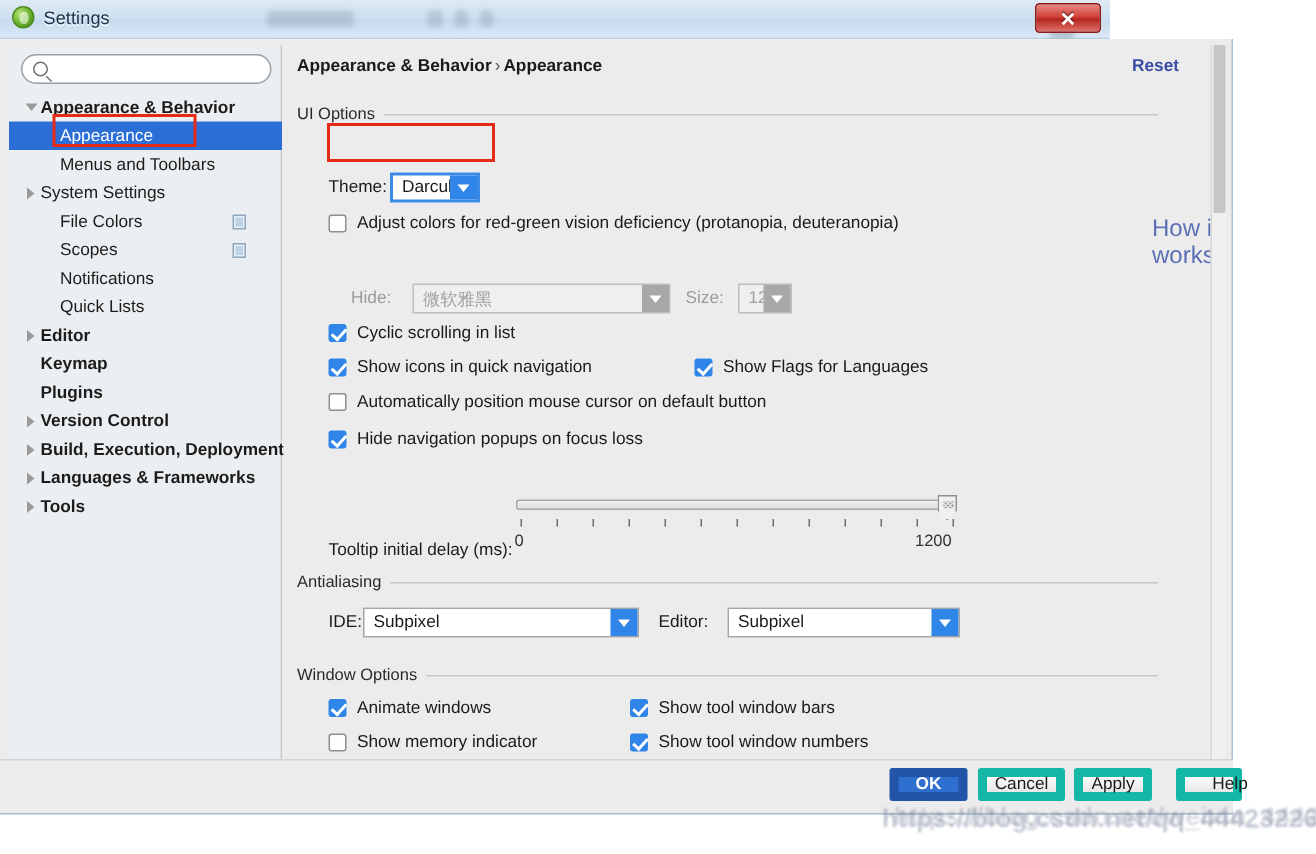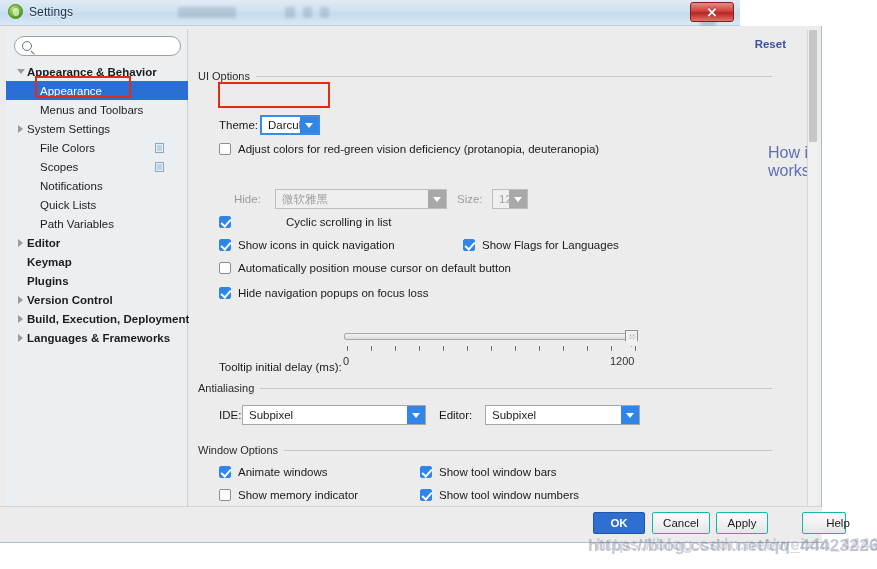"Appearance & Behavior › Appearance" div { html: none -> <div> <span>Appearance &amp; Behavior</span><span>›</span><span>Appearance</span> </div> }
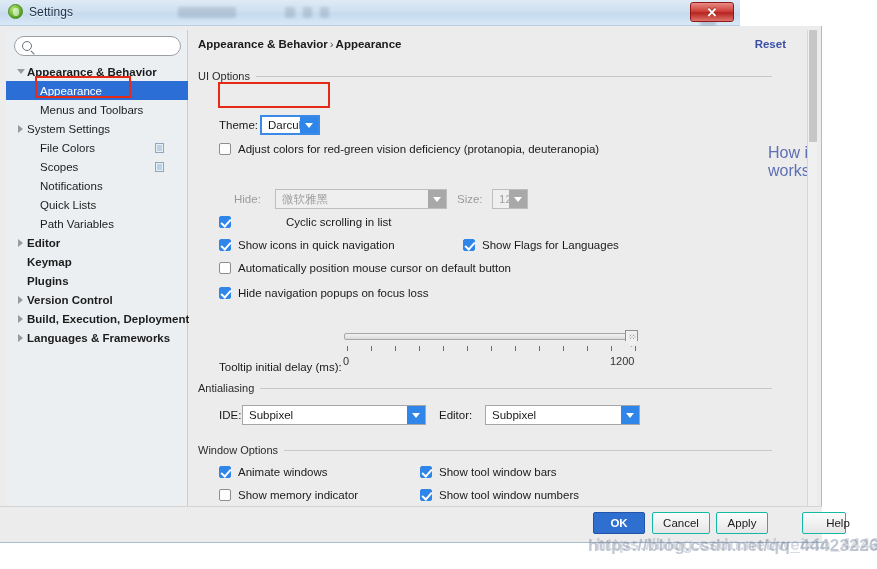"Path Variables" div.tree-row { html: <div> <span></span> <span>Path Variables</span> </div> -> none }
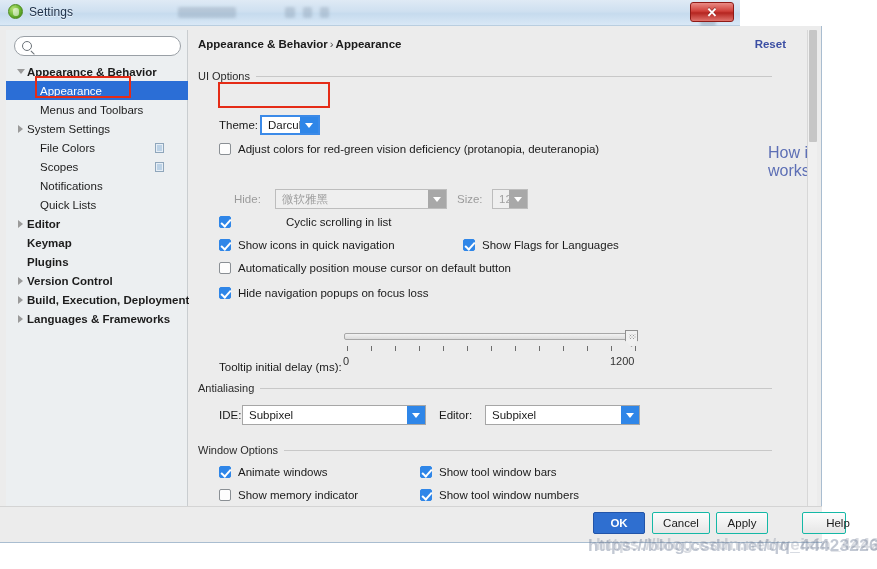"Cyclic scrolling in list" div.cb-row { gap: 48px -> none }
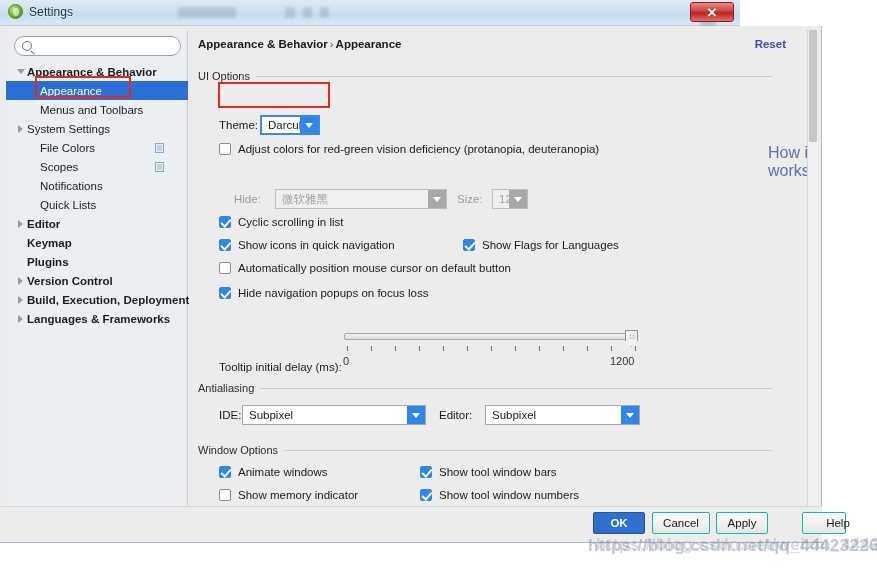"Tools" div.tree-row { html: none -> <div> <span> <i></i> </span> <span>Tools</span> </div> }
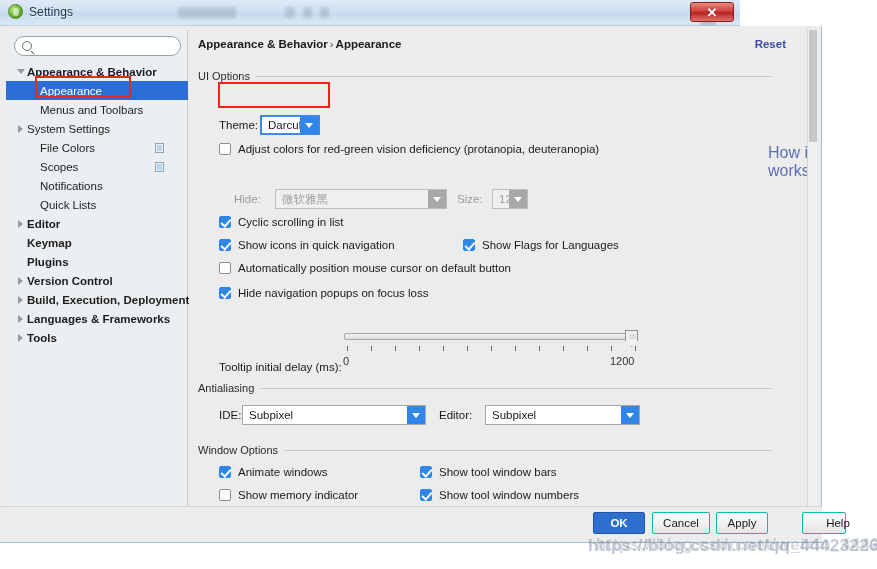"OK" .btn { border: 1px solid #14b8a6 -> 6px solid #14b8a6 }
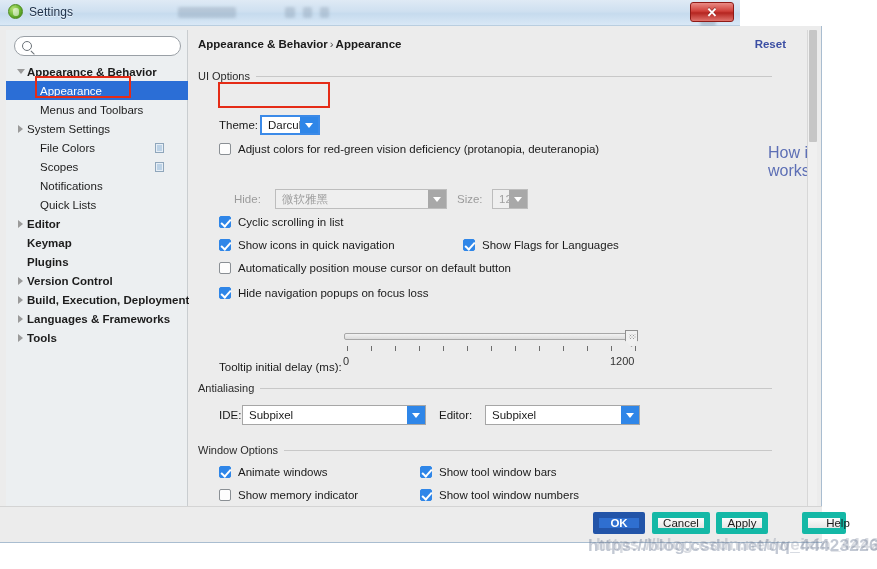"Help" div.btn { left: 802px -> 784px }
